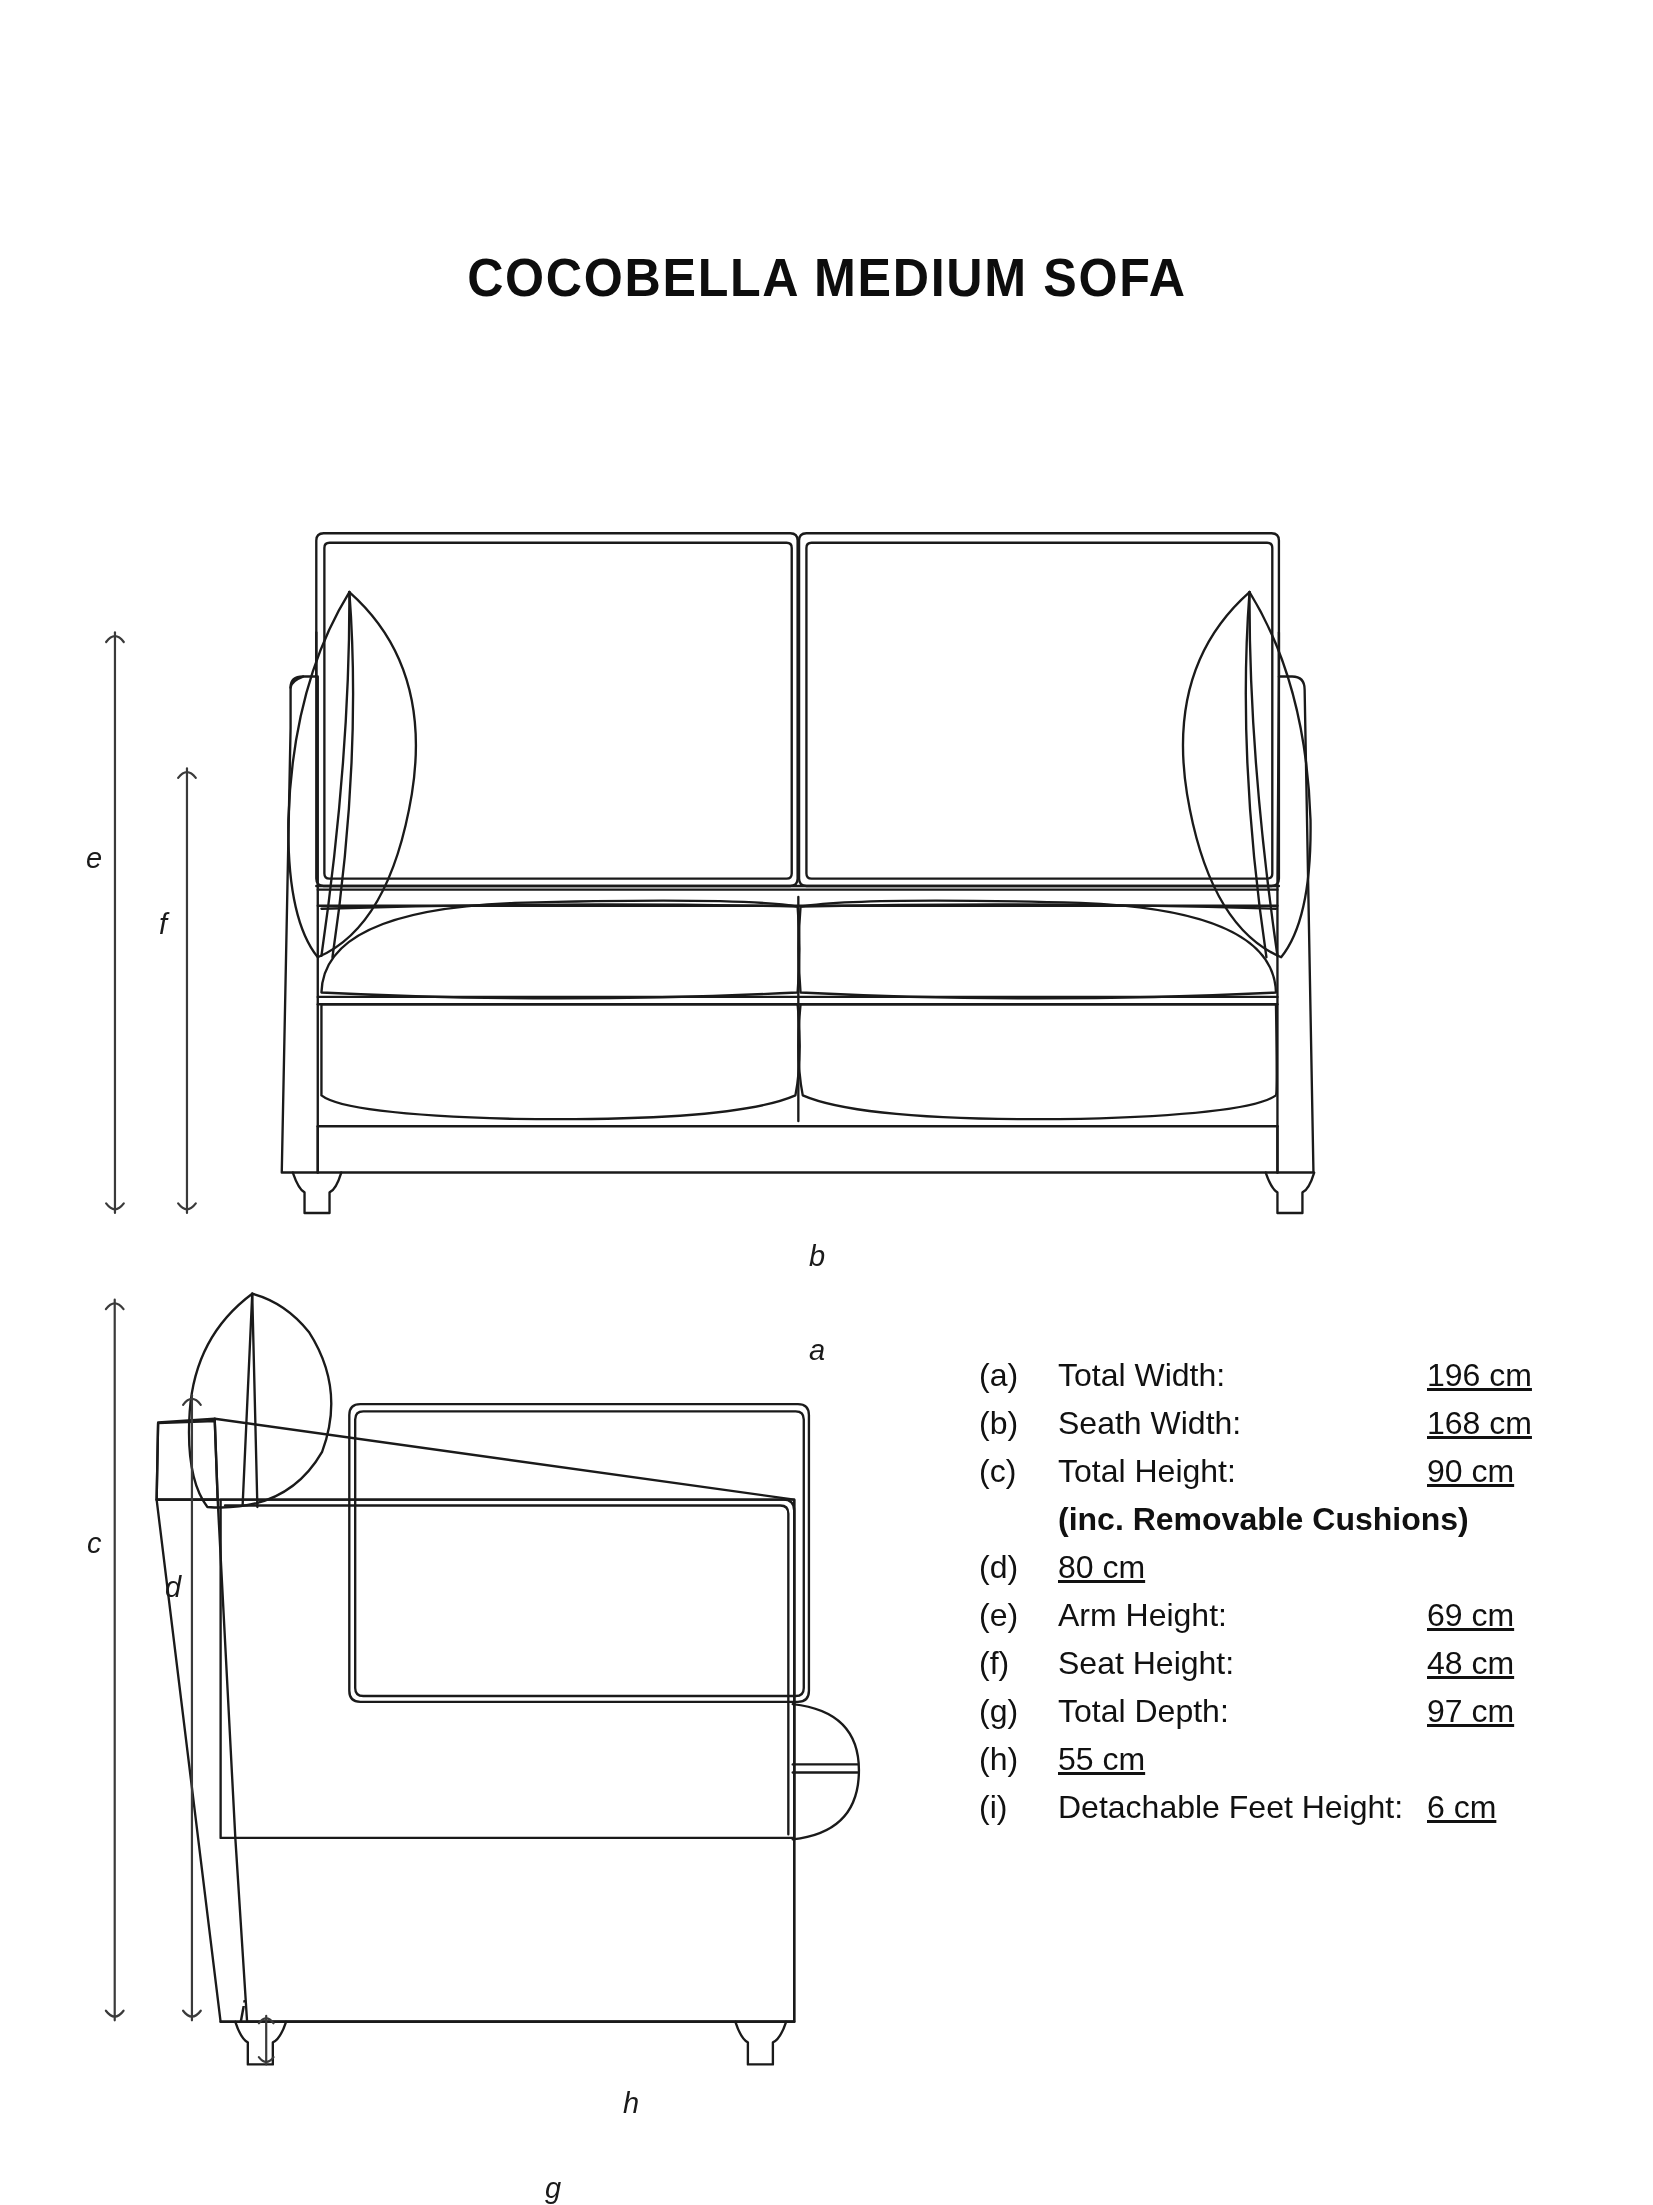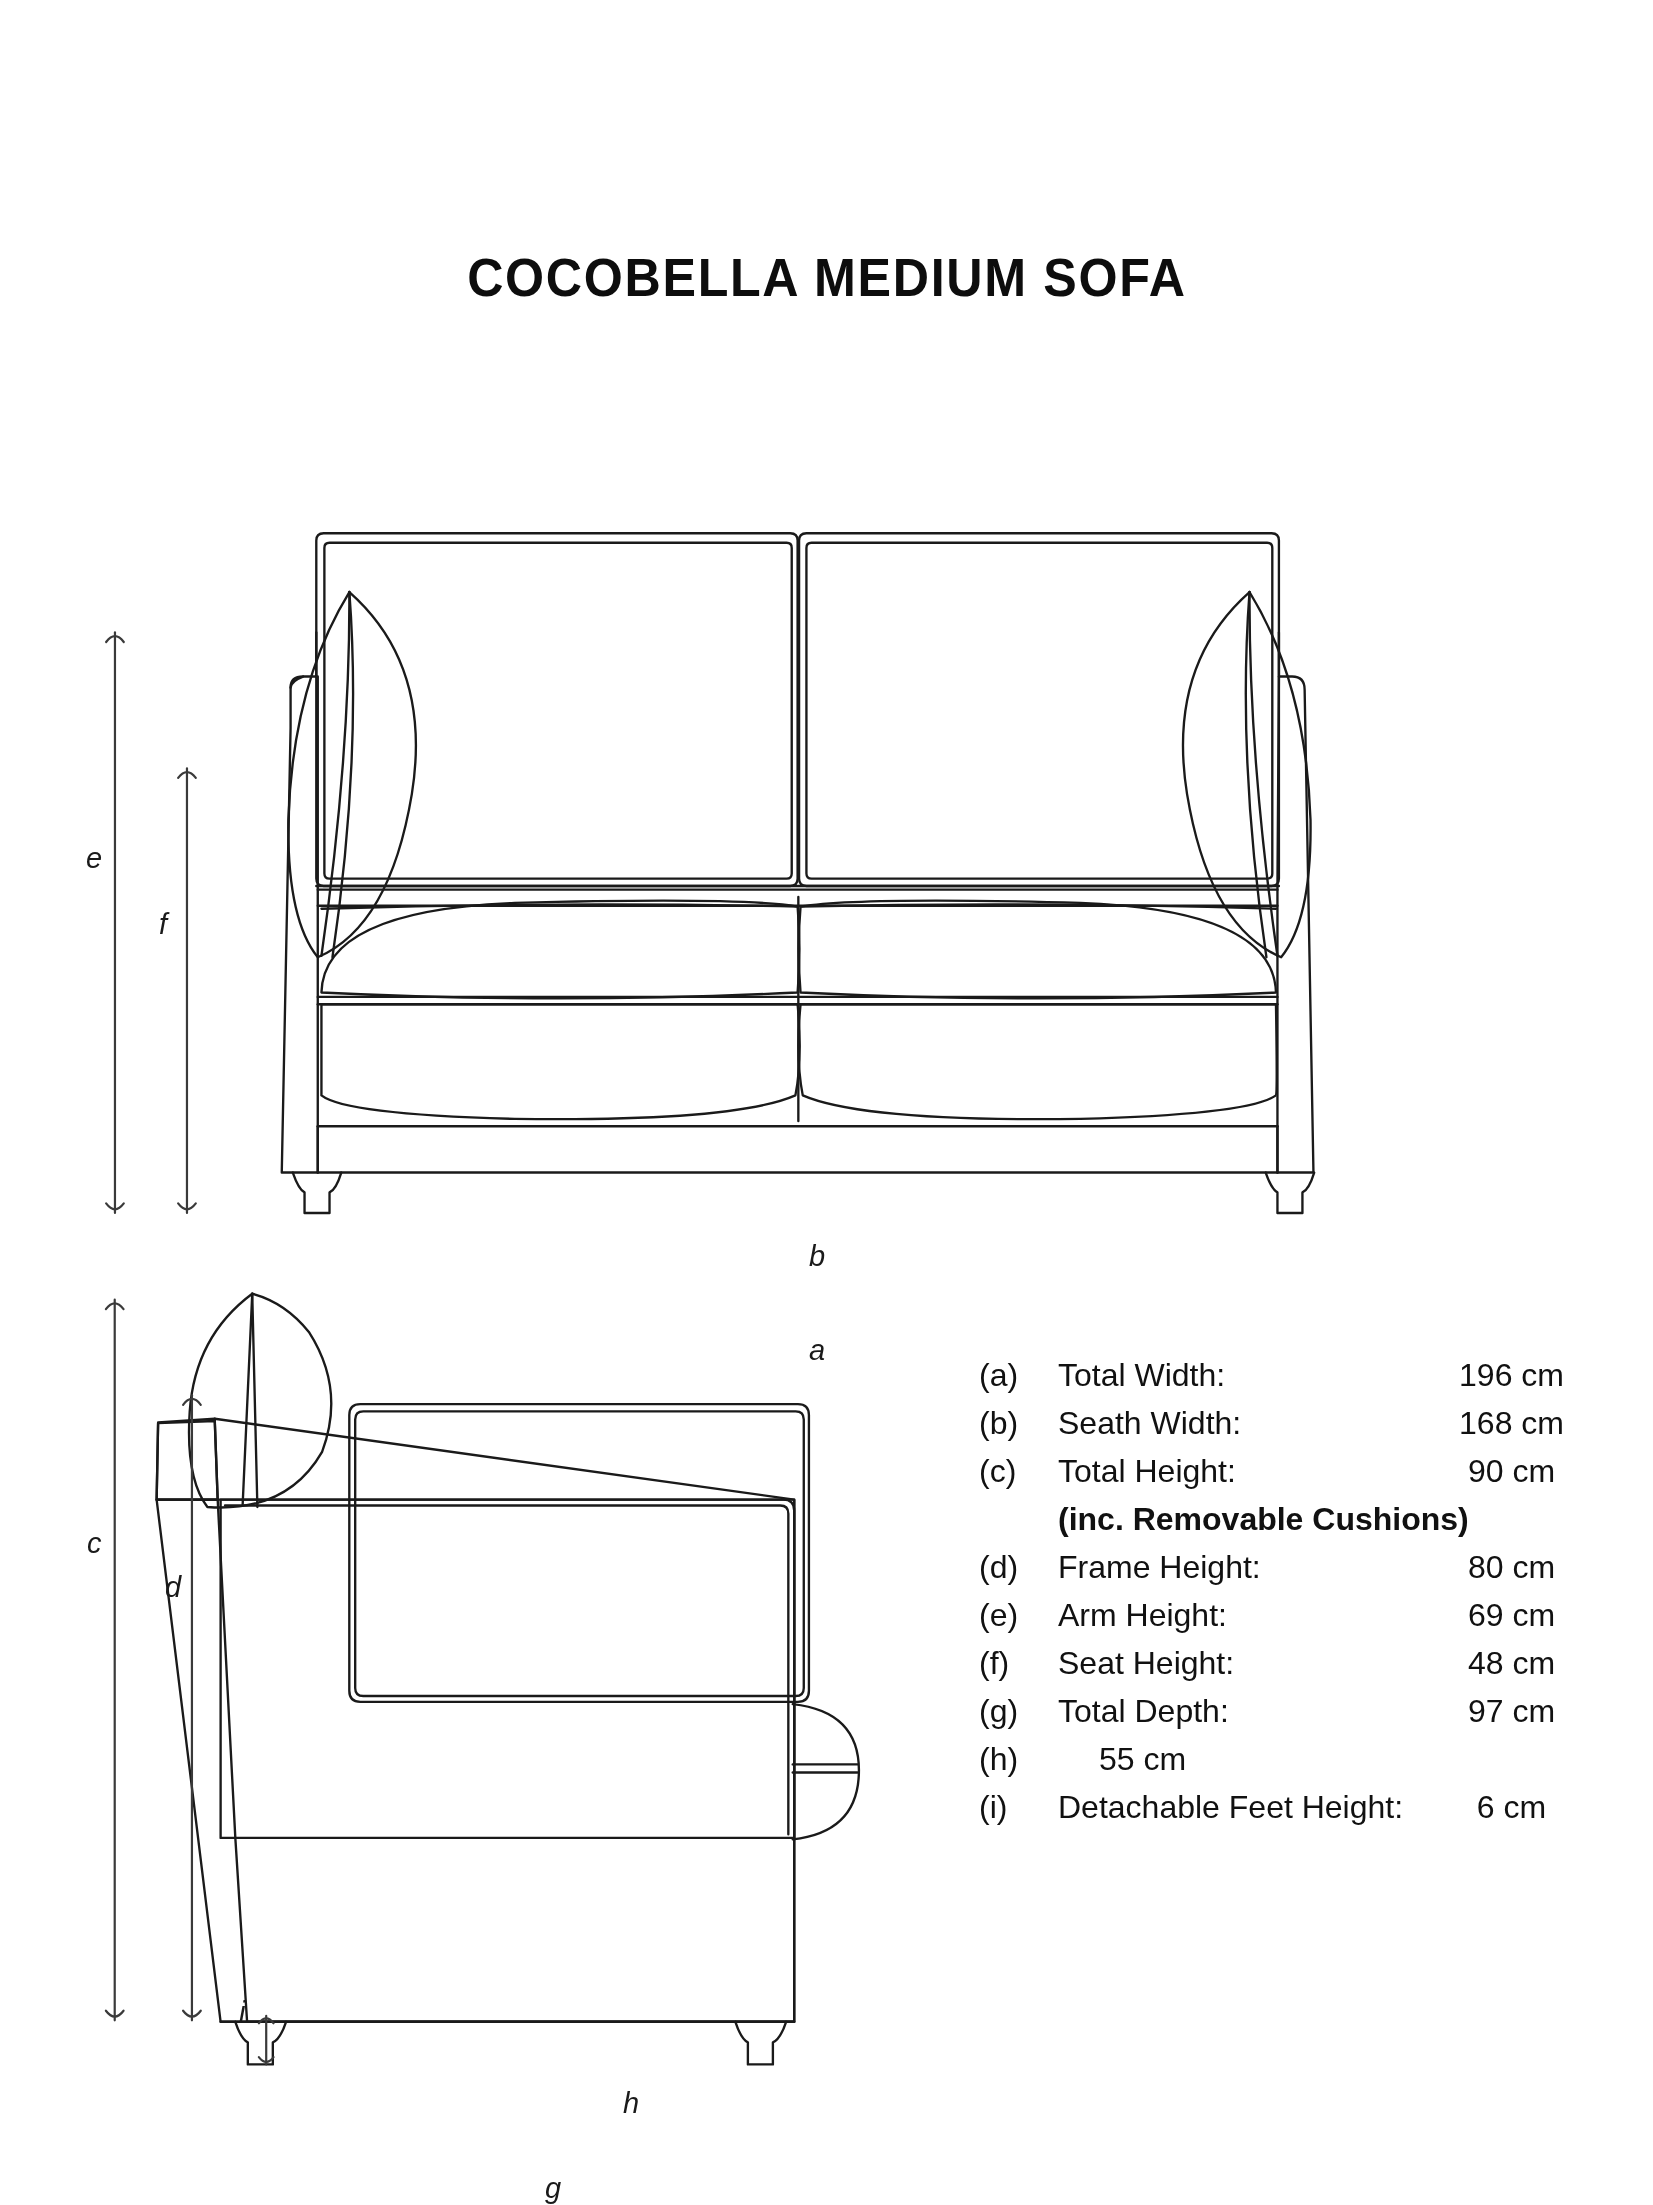"196 cm" .lg-value { text-align: center -> left; text-decoration: none -> underline }
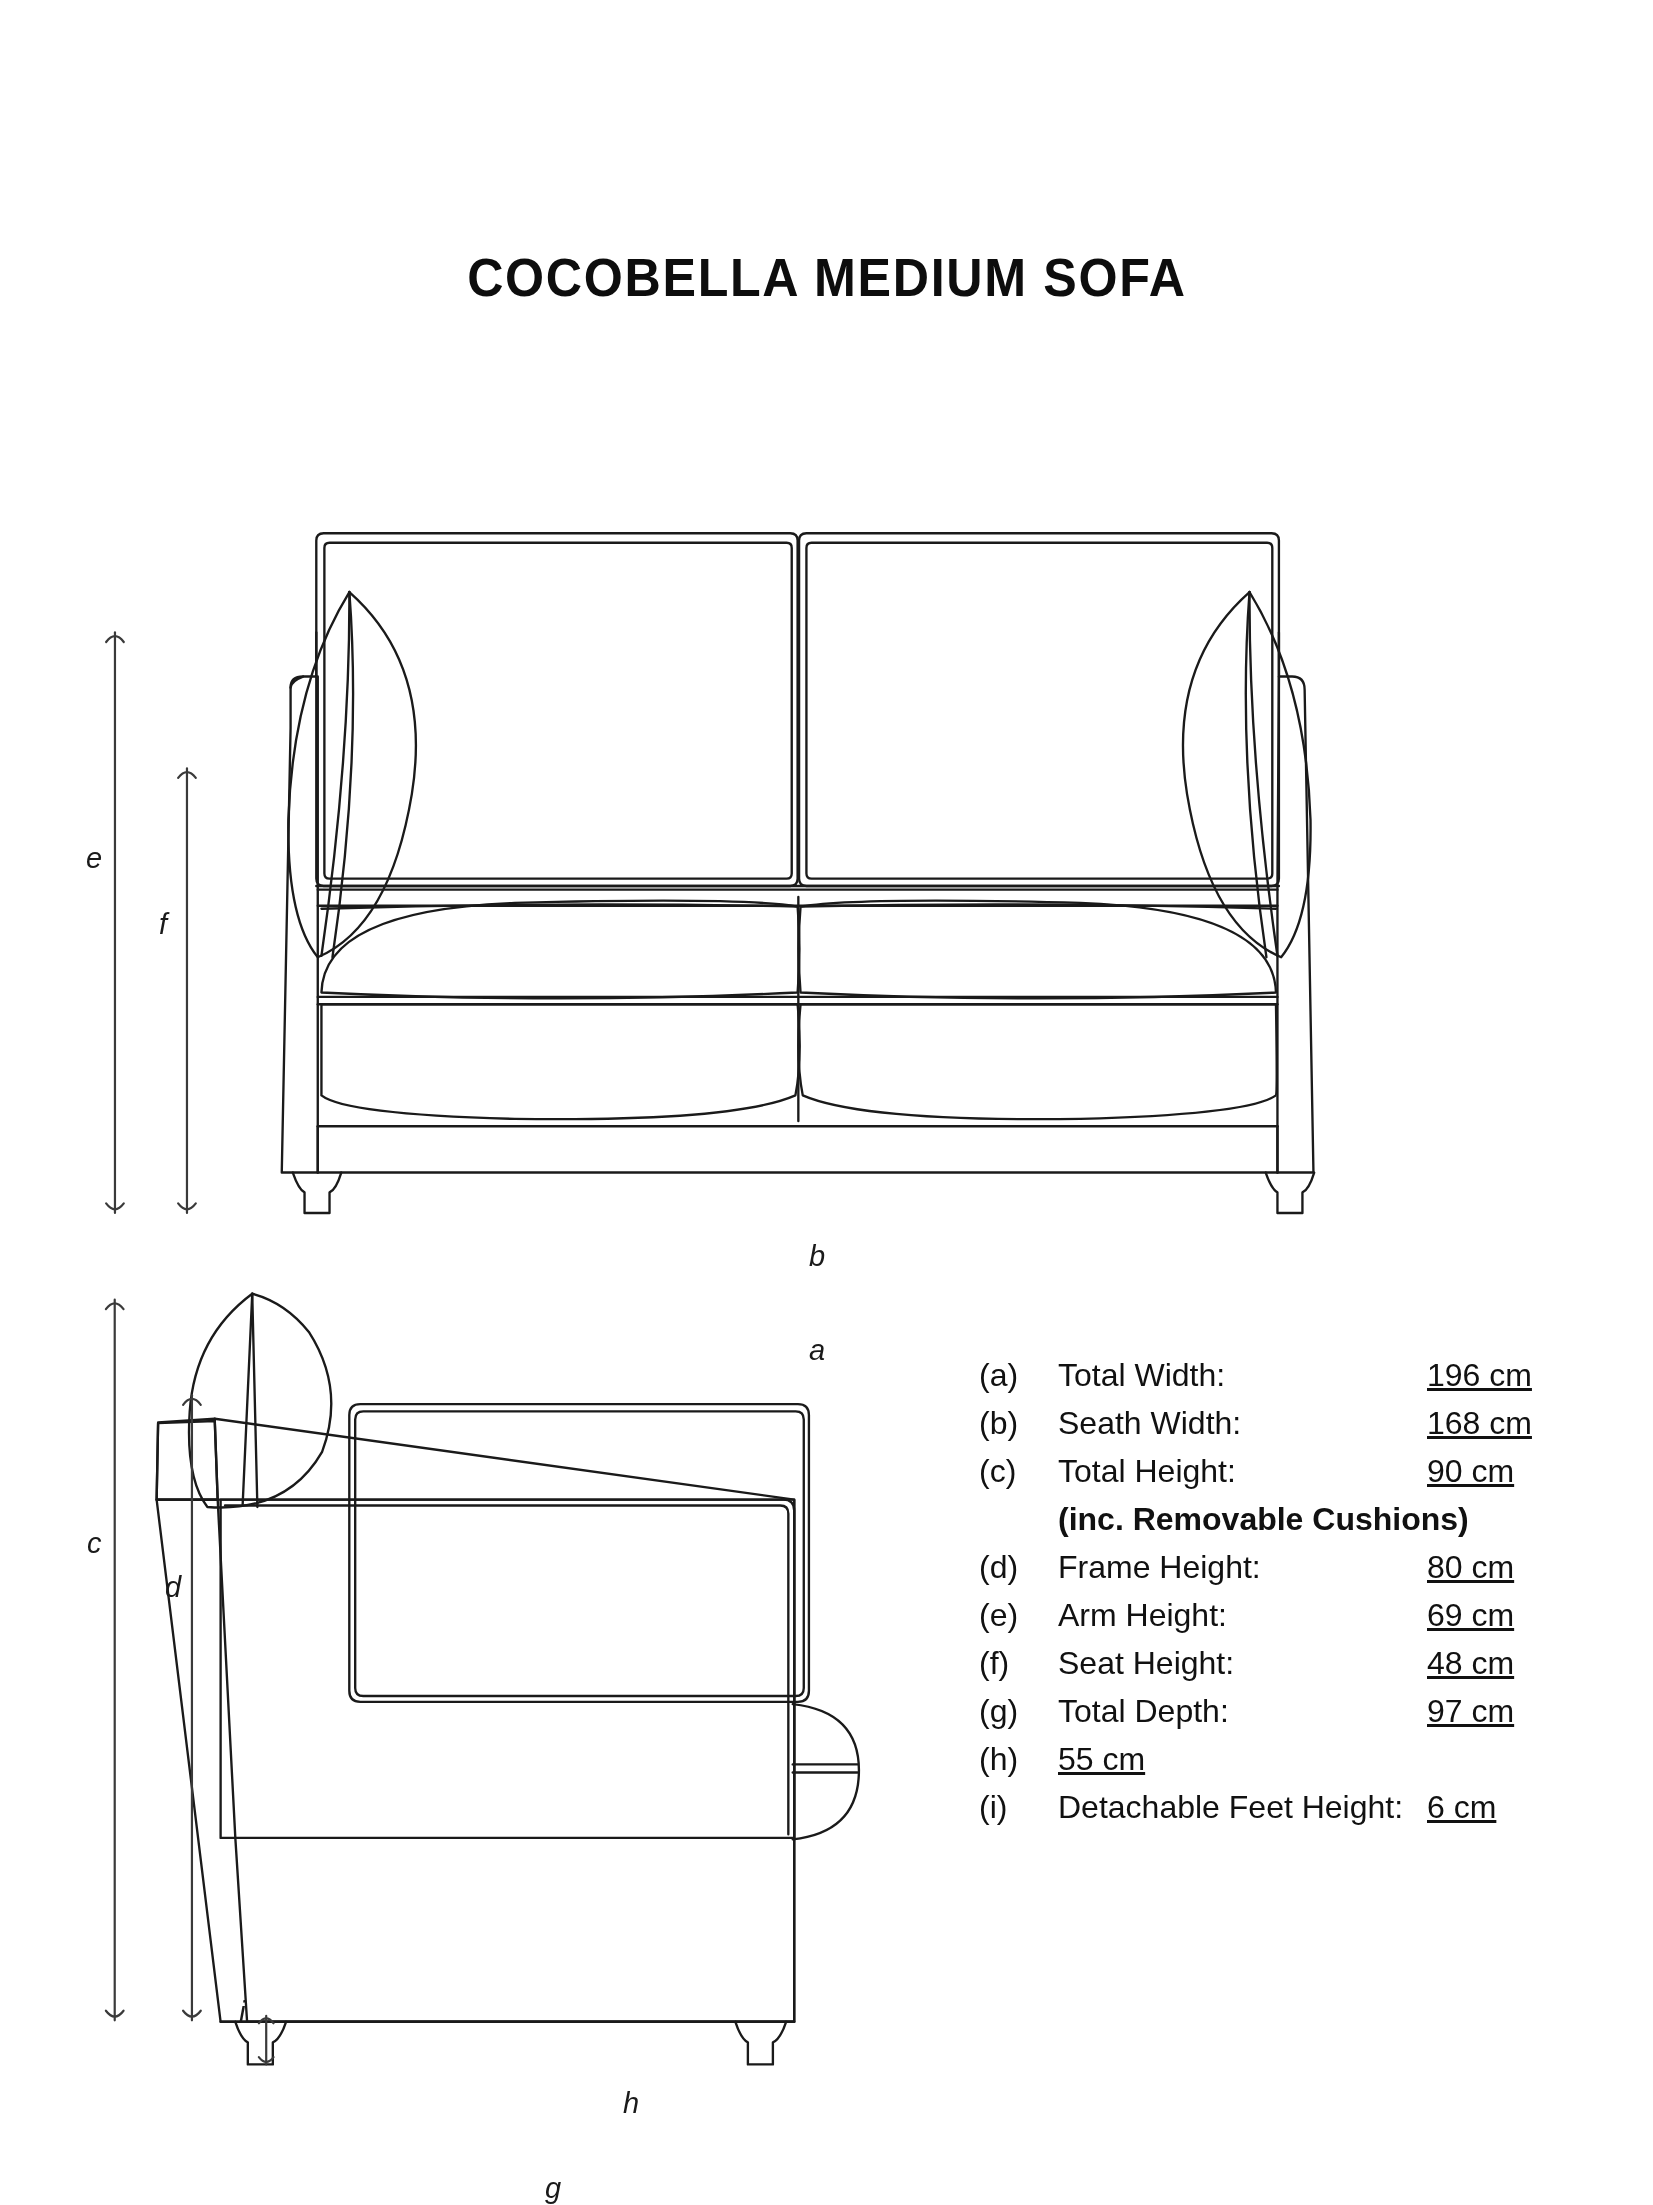"Frame Height:" span.lg-label { html: <span>Frame Height:</span> -> none }
